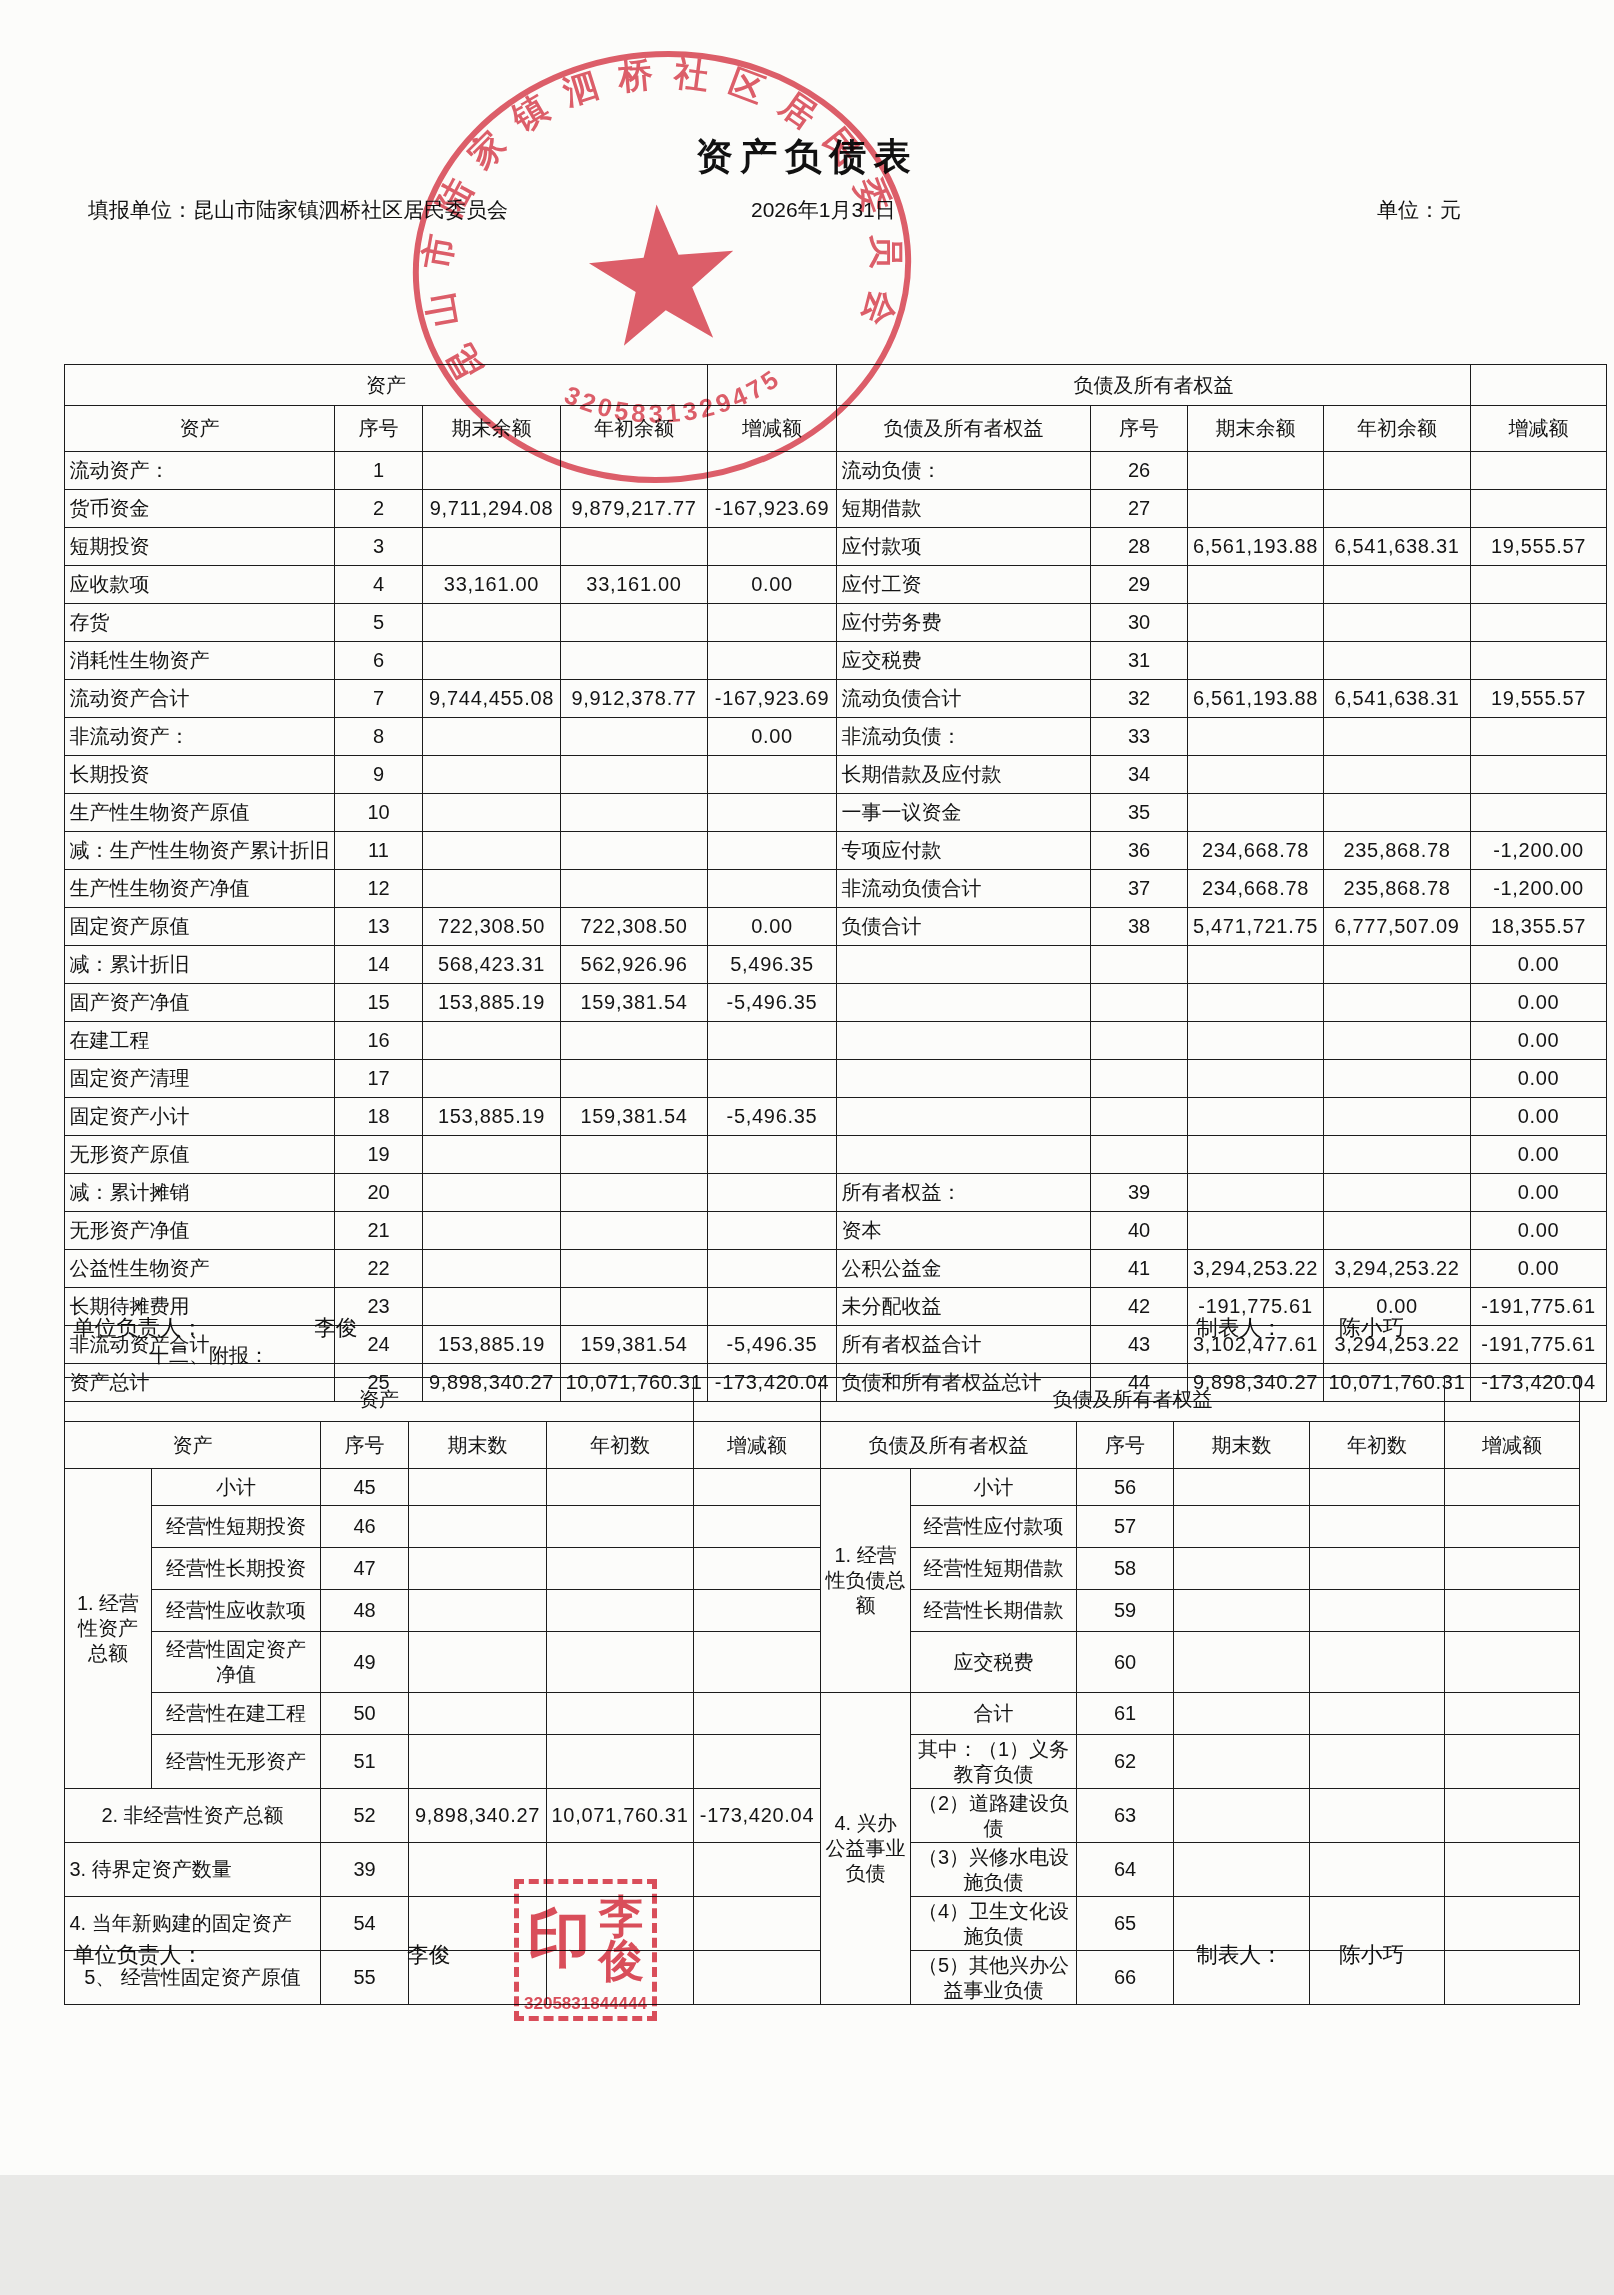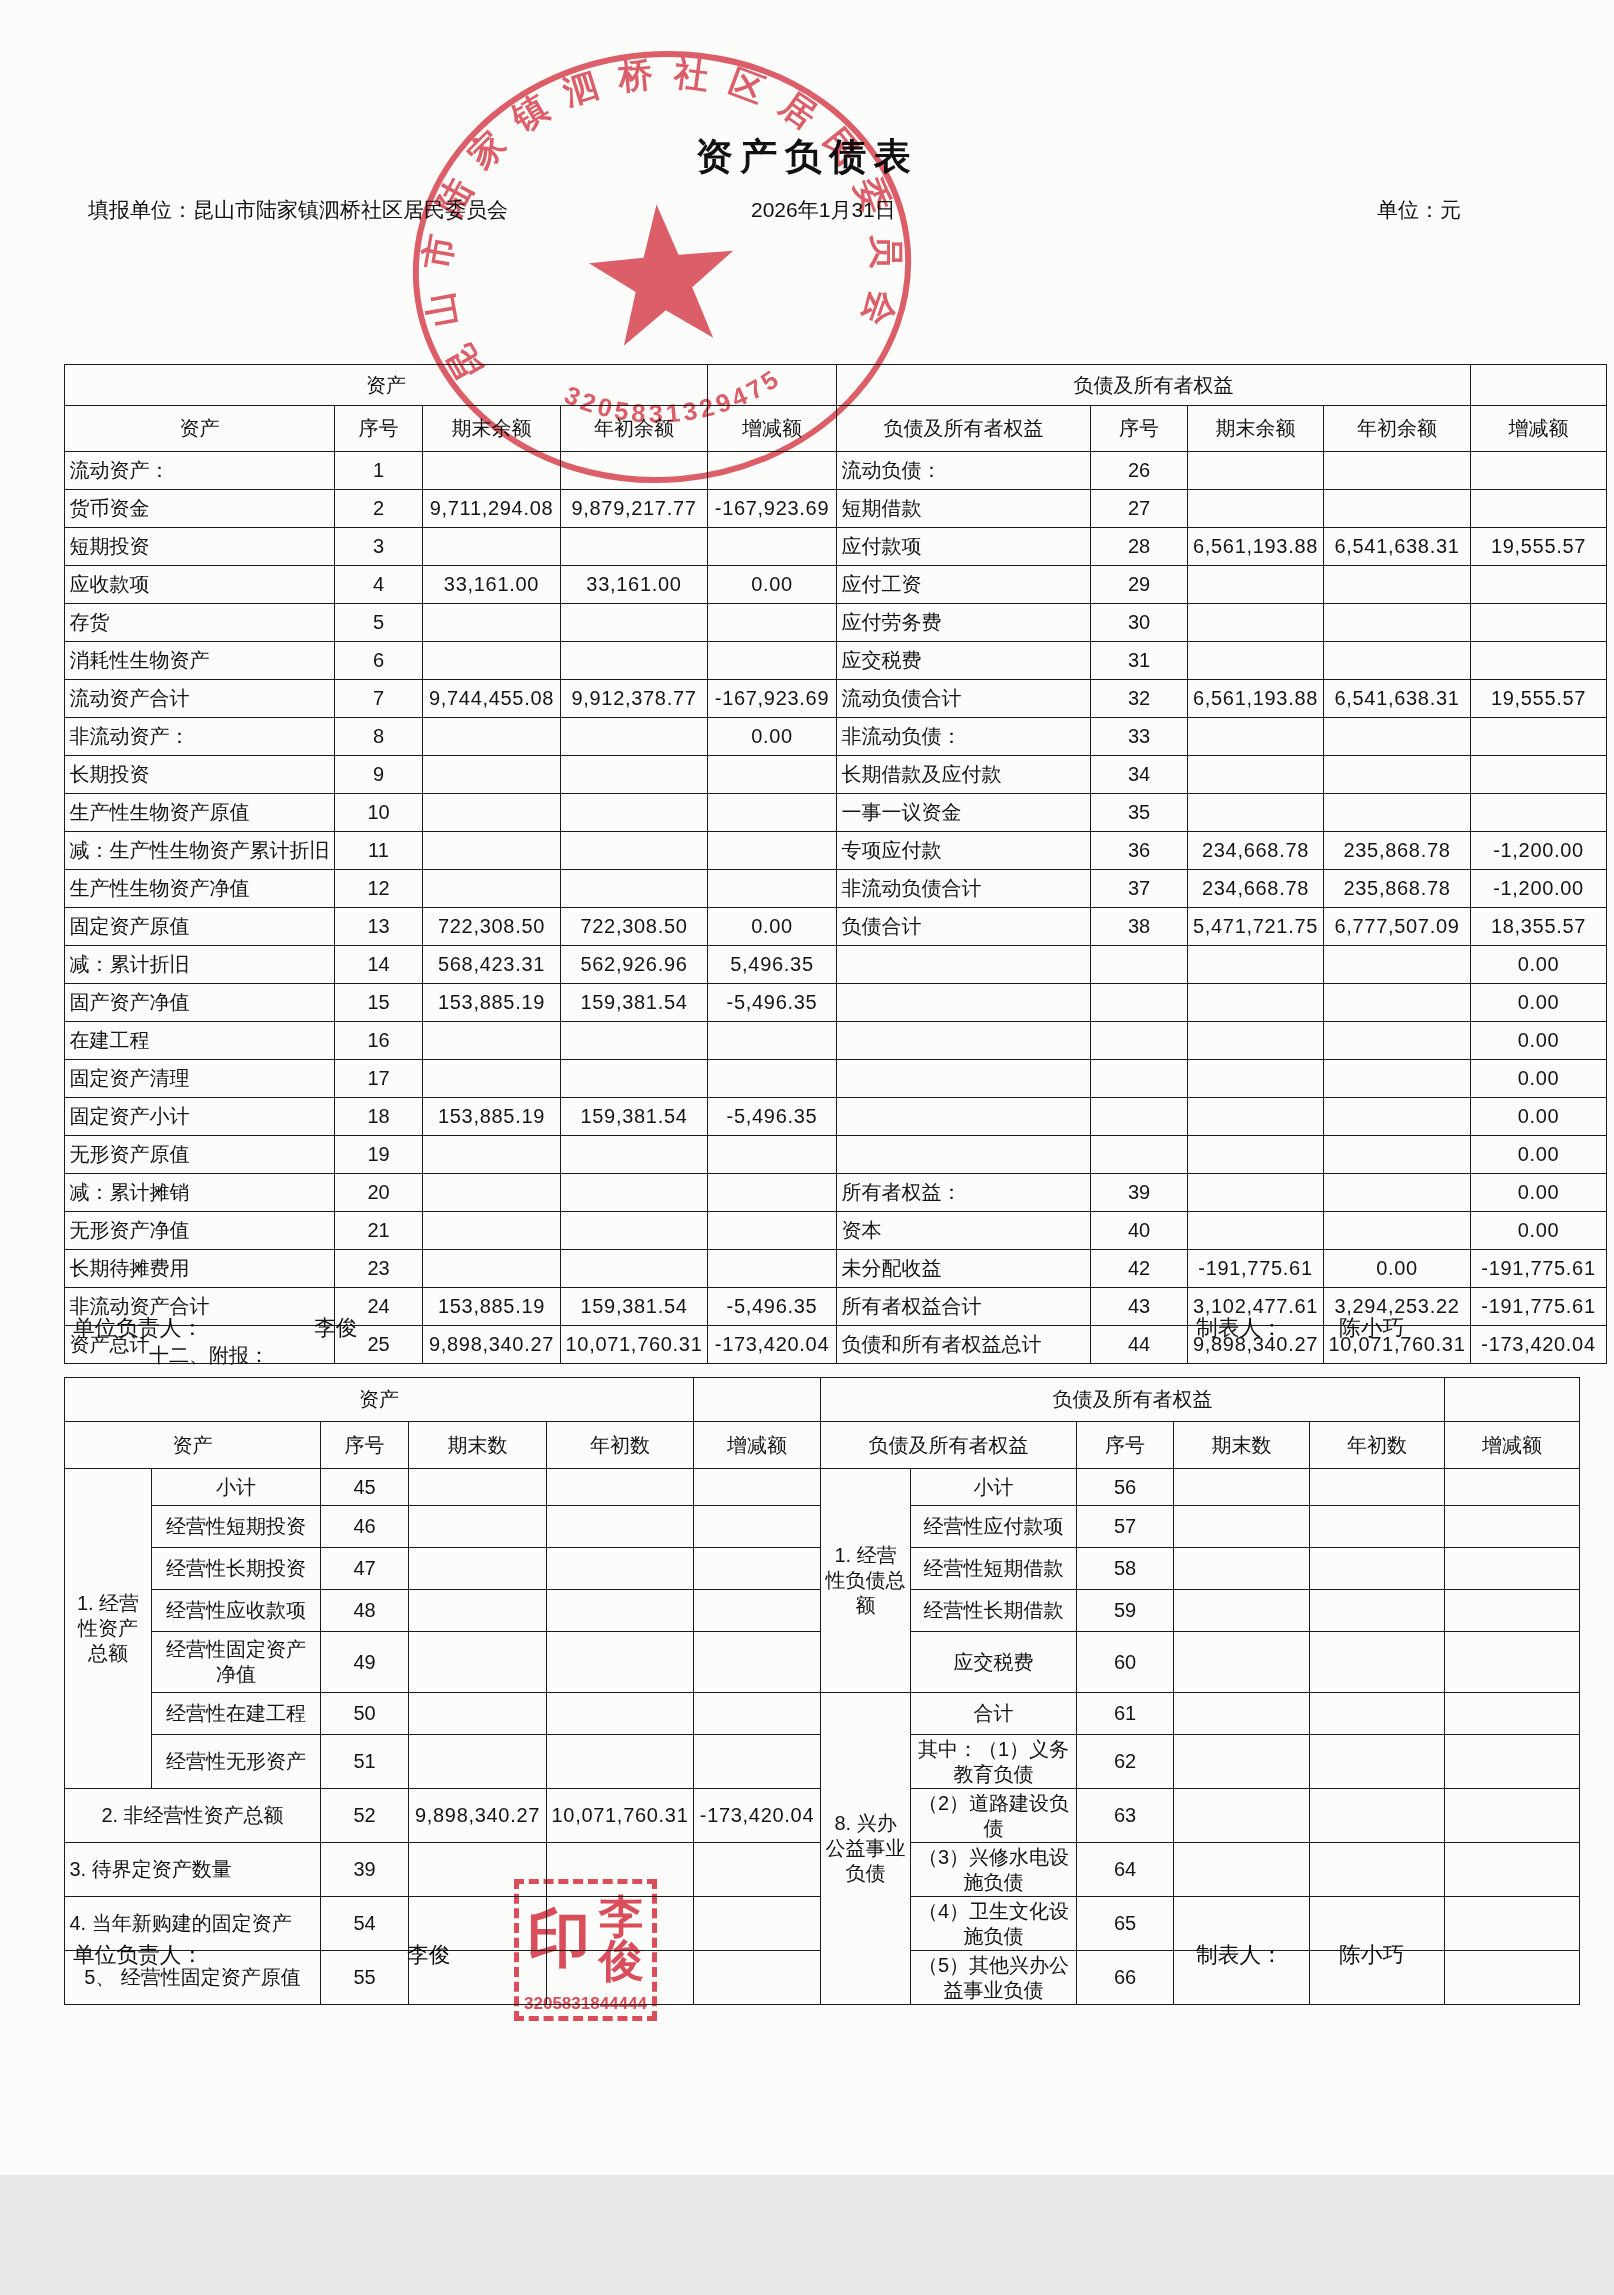"公益性生物资产" tr { html: none -> <tr> <td>公益性生物资产</td> <td>22</td> <td></td> <td></td> <td></td> <td>公积公益金</td> <td>41</td> <td>3,294,253.22</td> <td>3,294,253.22</td> <td>0.00</td> </tr> }
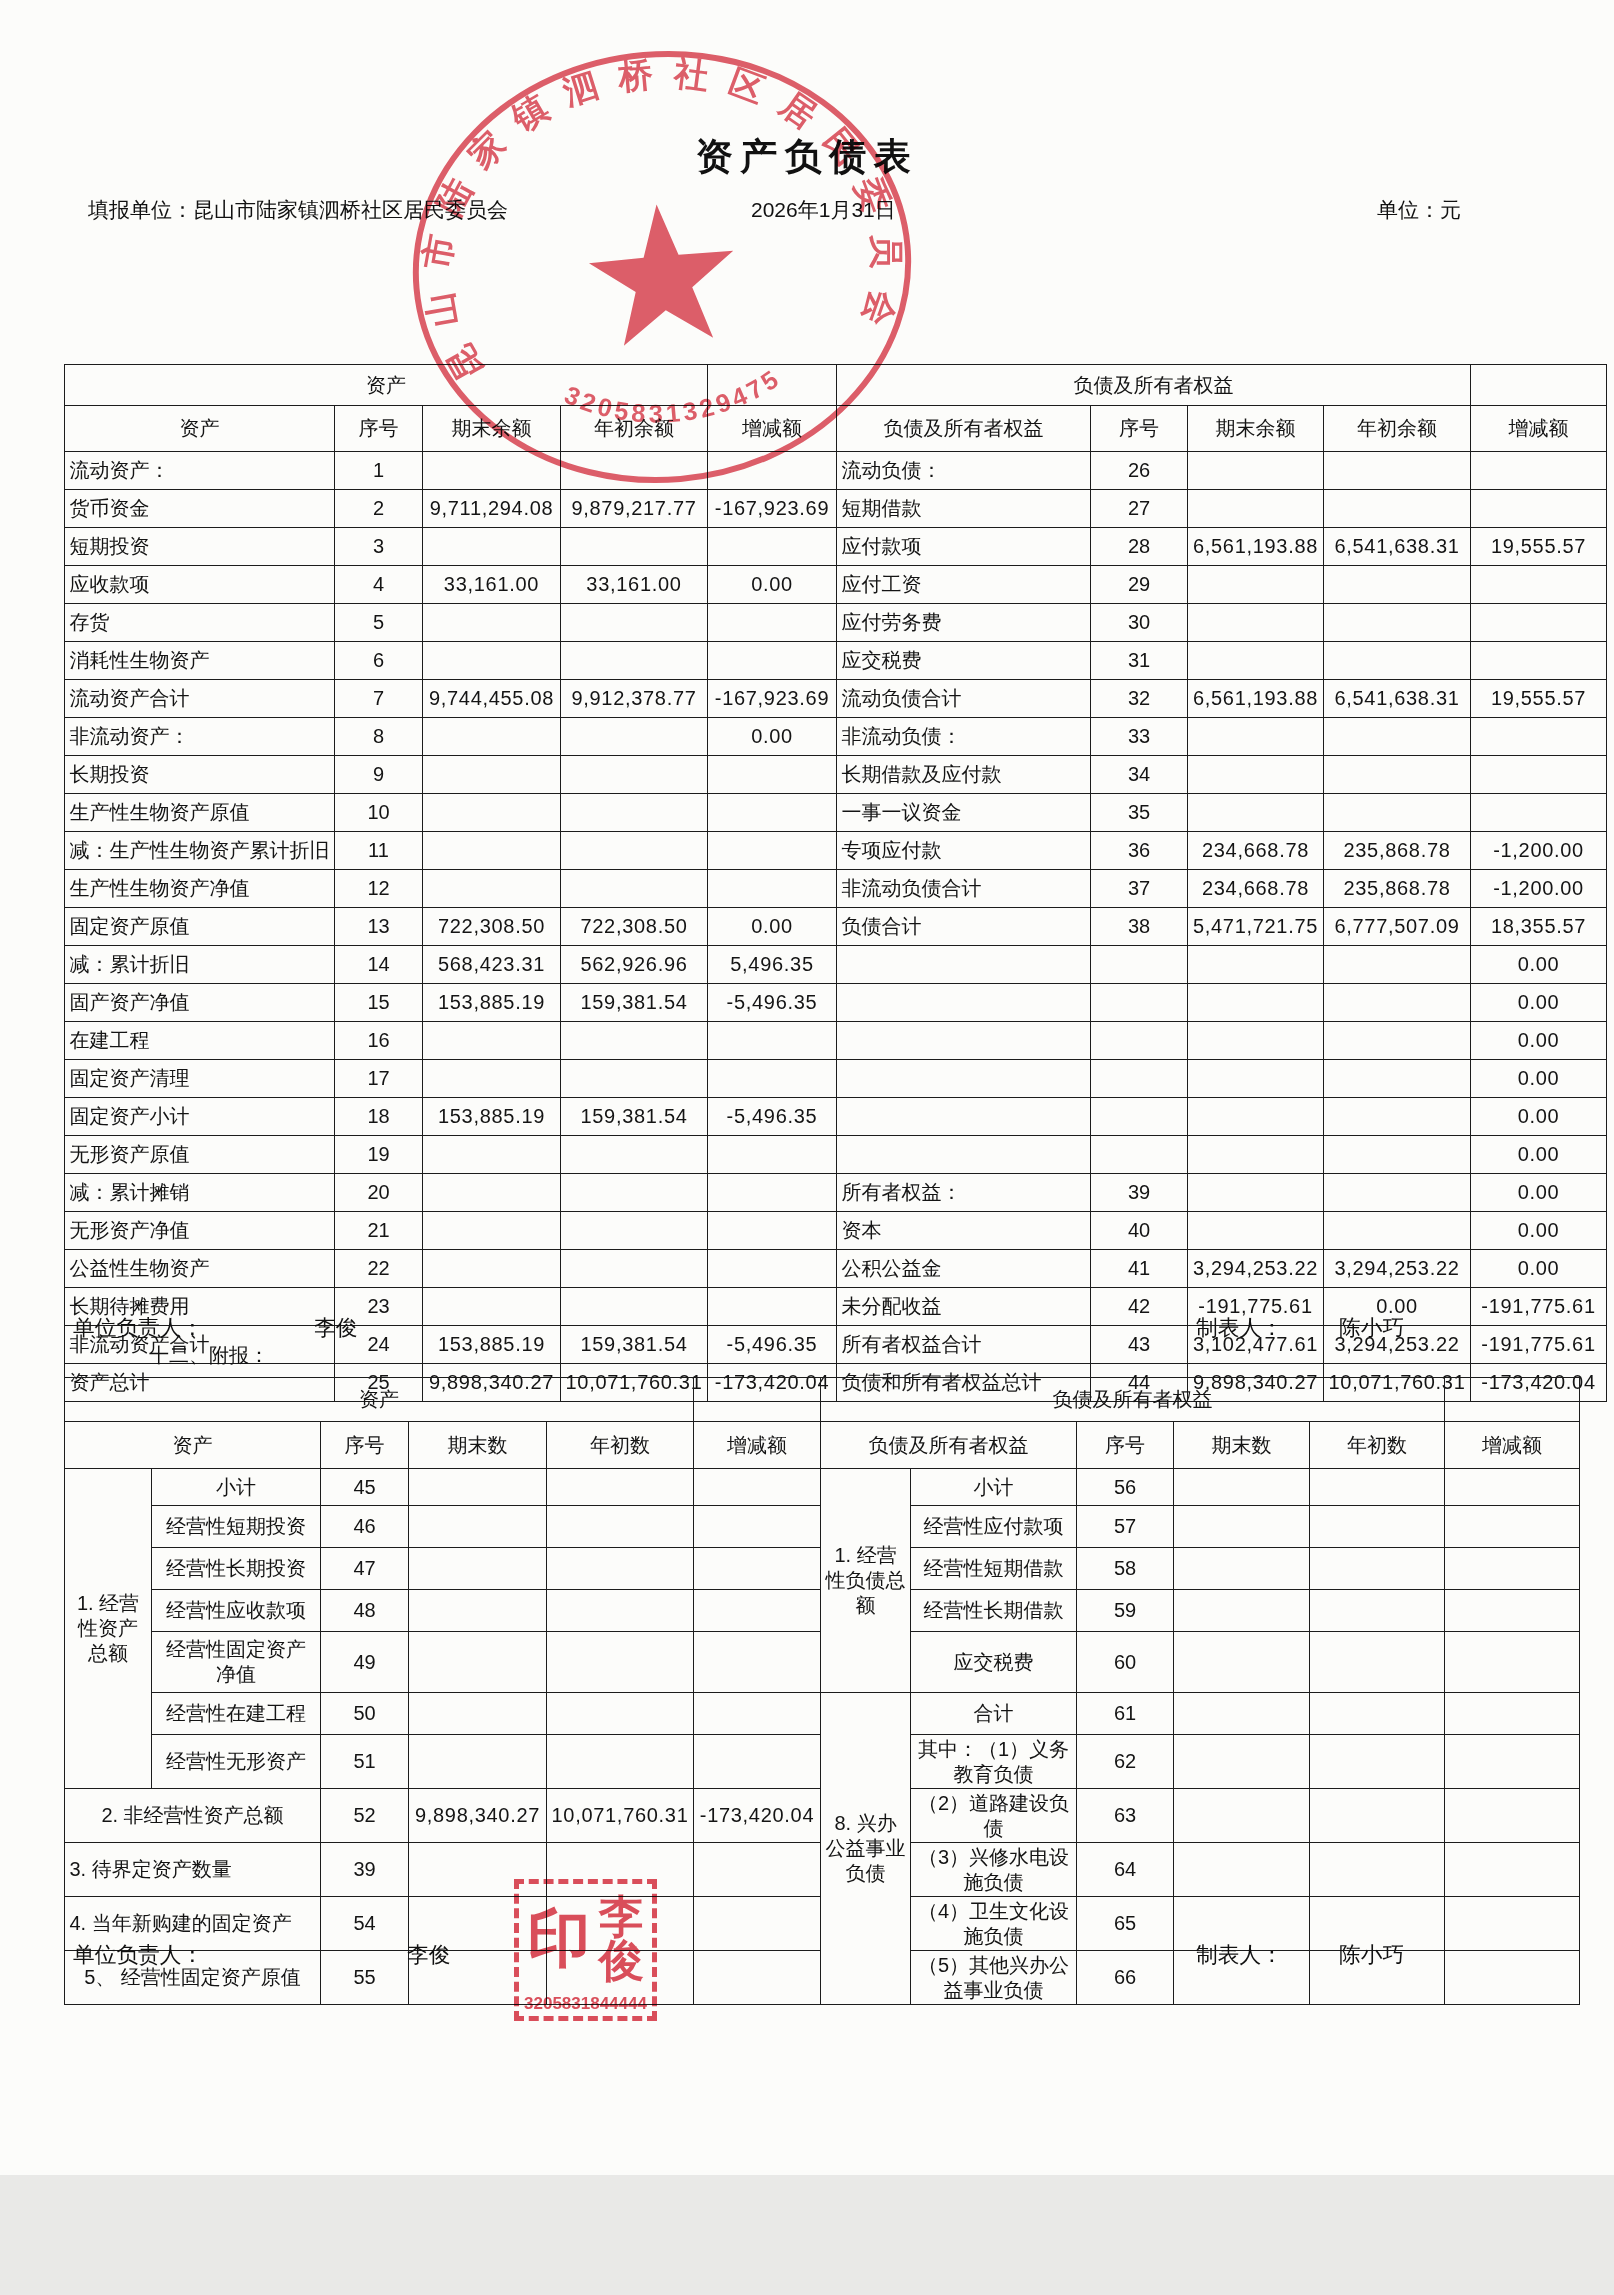"8. 兴办公益事业负债" td.grp { text: 8 -> 4 }
